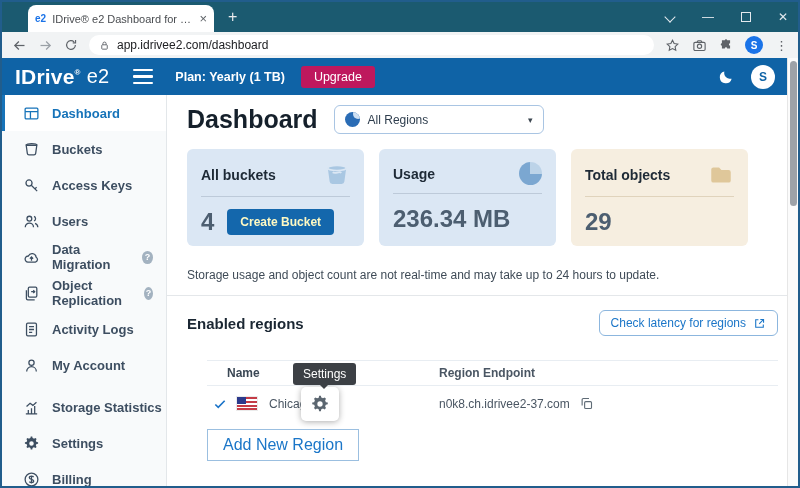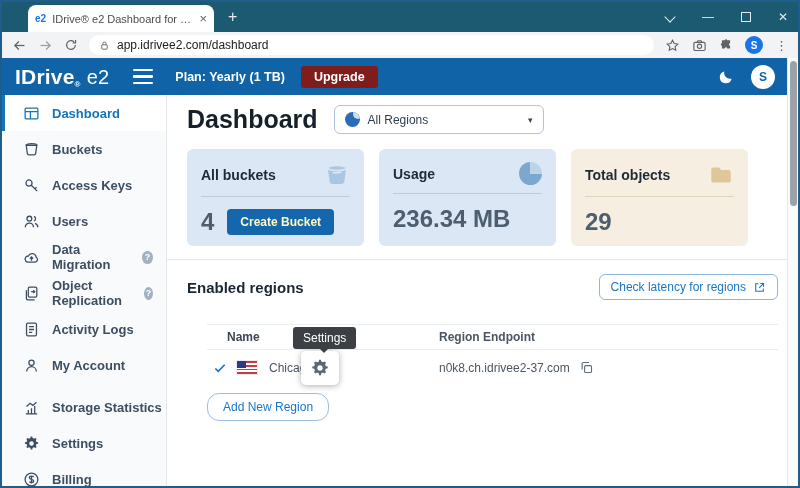"IDrive" .logo { align-items: flex-end -> flex-start }
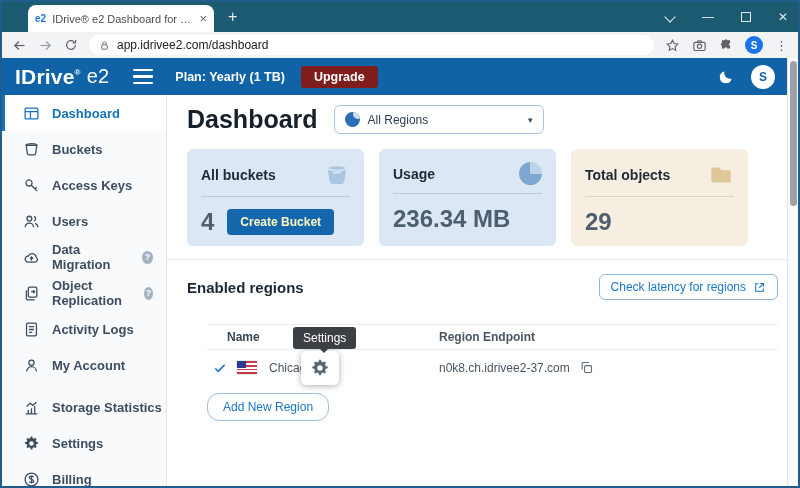"Upgrade" .upgrade { background: #7f1d1d -> #be185d; font-weight: 700 -> 400 }
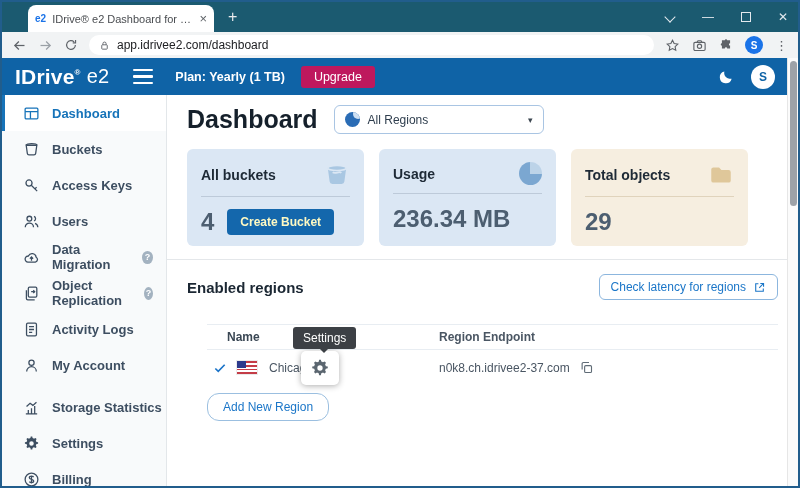"Storage usage and object count" div.note { html: none -> <div>Storage usage and object count are not real-time and may take up to 24 hours to update.</div> }
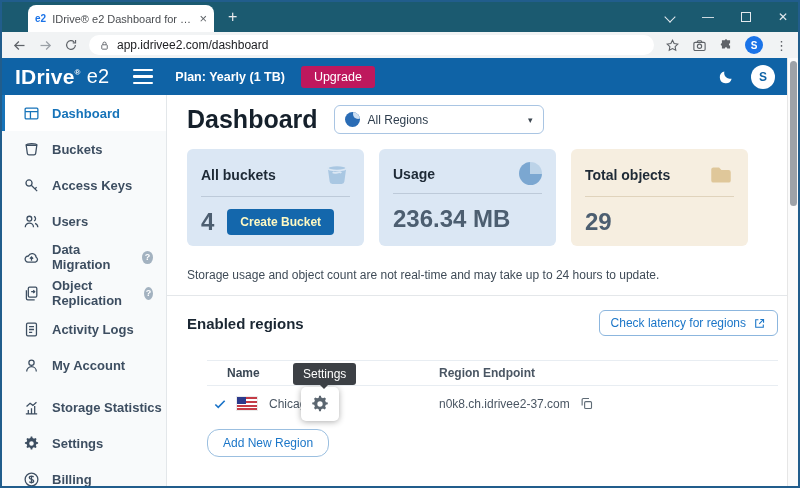"Add New Region" .add-region { border-radius: 12px -> 0; font-size: 12px -> 16px }
